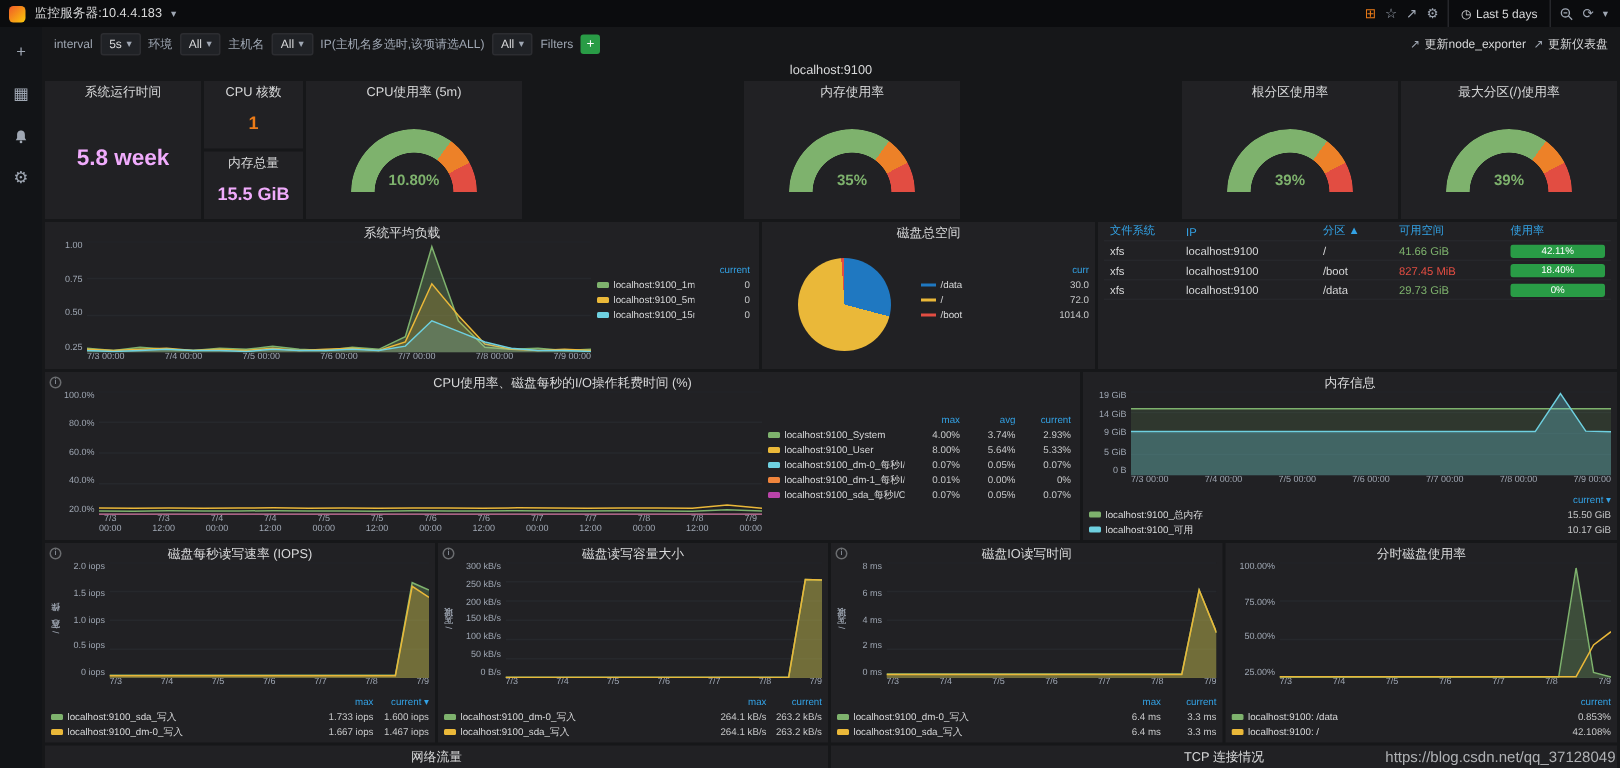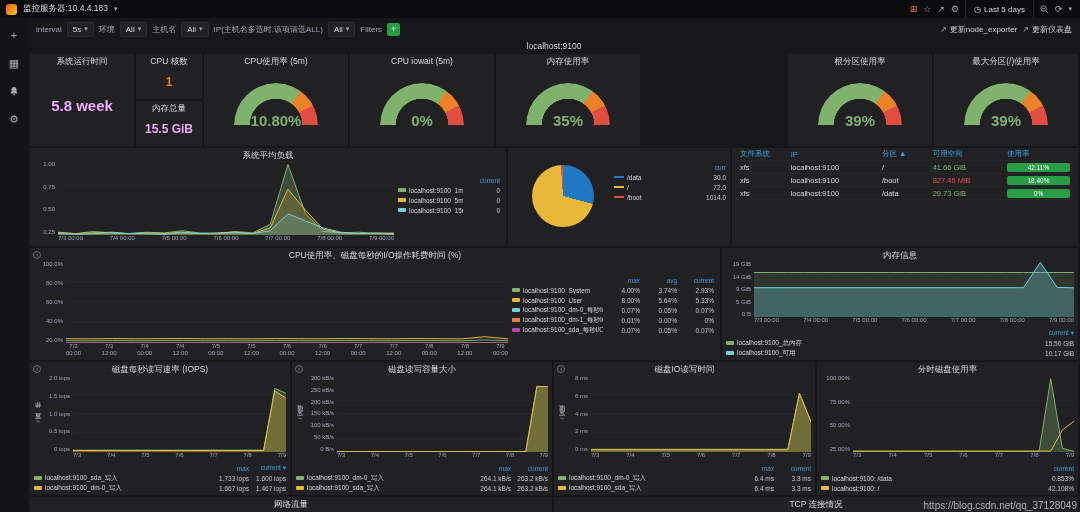"CPU iowait (5m)" div.panel { html: <div> <div>CPU iowait (5m)</div> <div> <div></div> <div>0%</div> </div> </div> -> none }
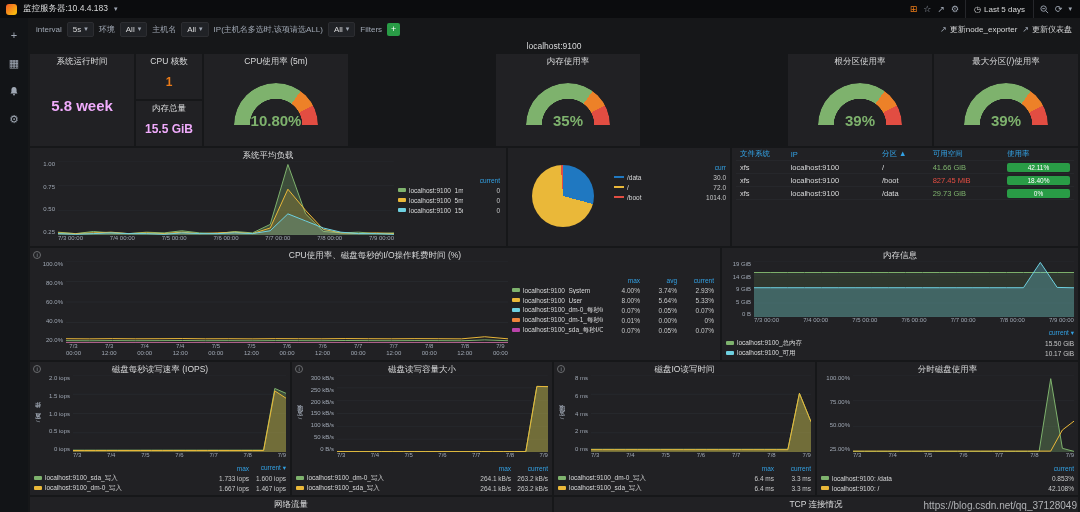"10.80%" .gval { font-size: 15px -> 10px }
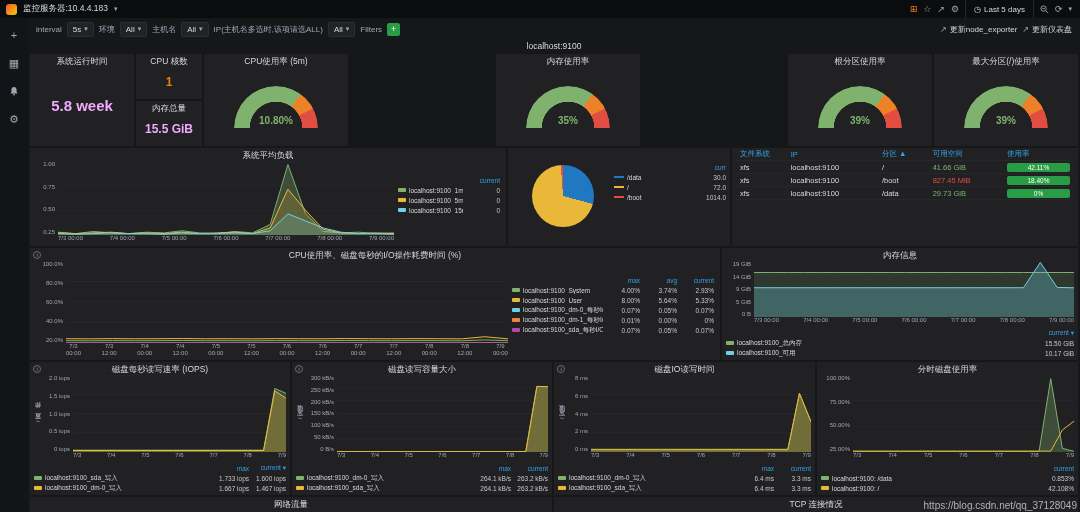"磁盘总空间" div.ptitle { html: none -> <div>磁盘总空间</div> }
